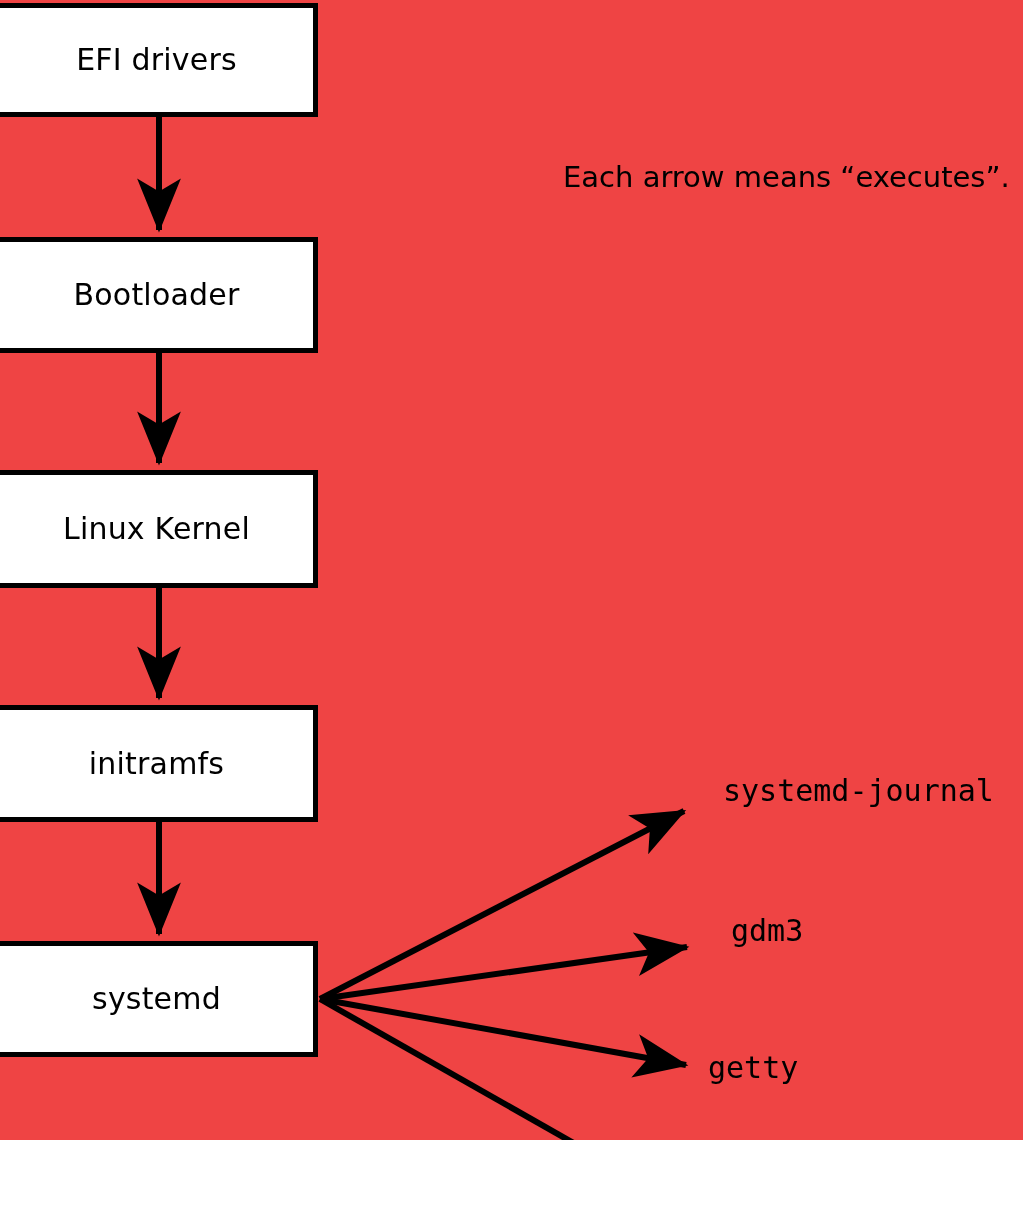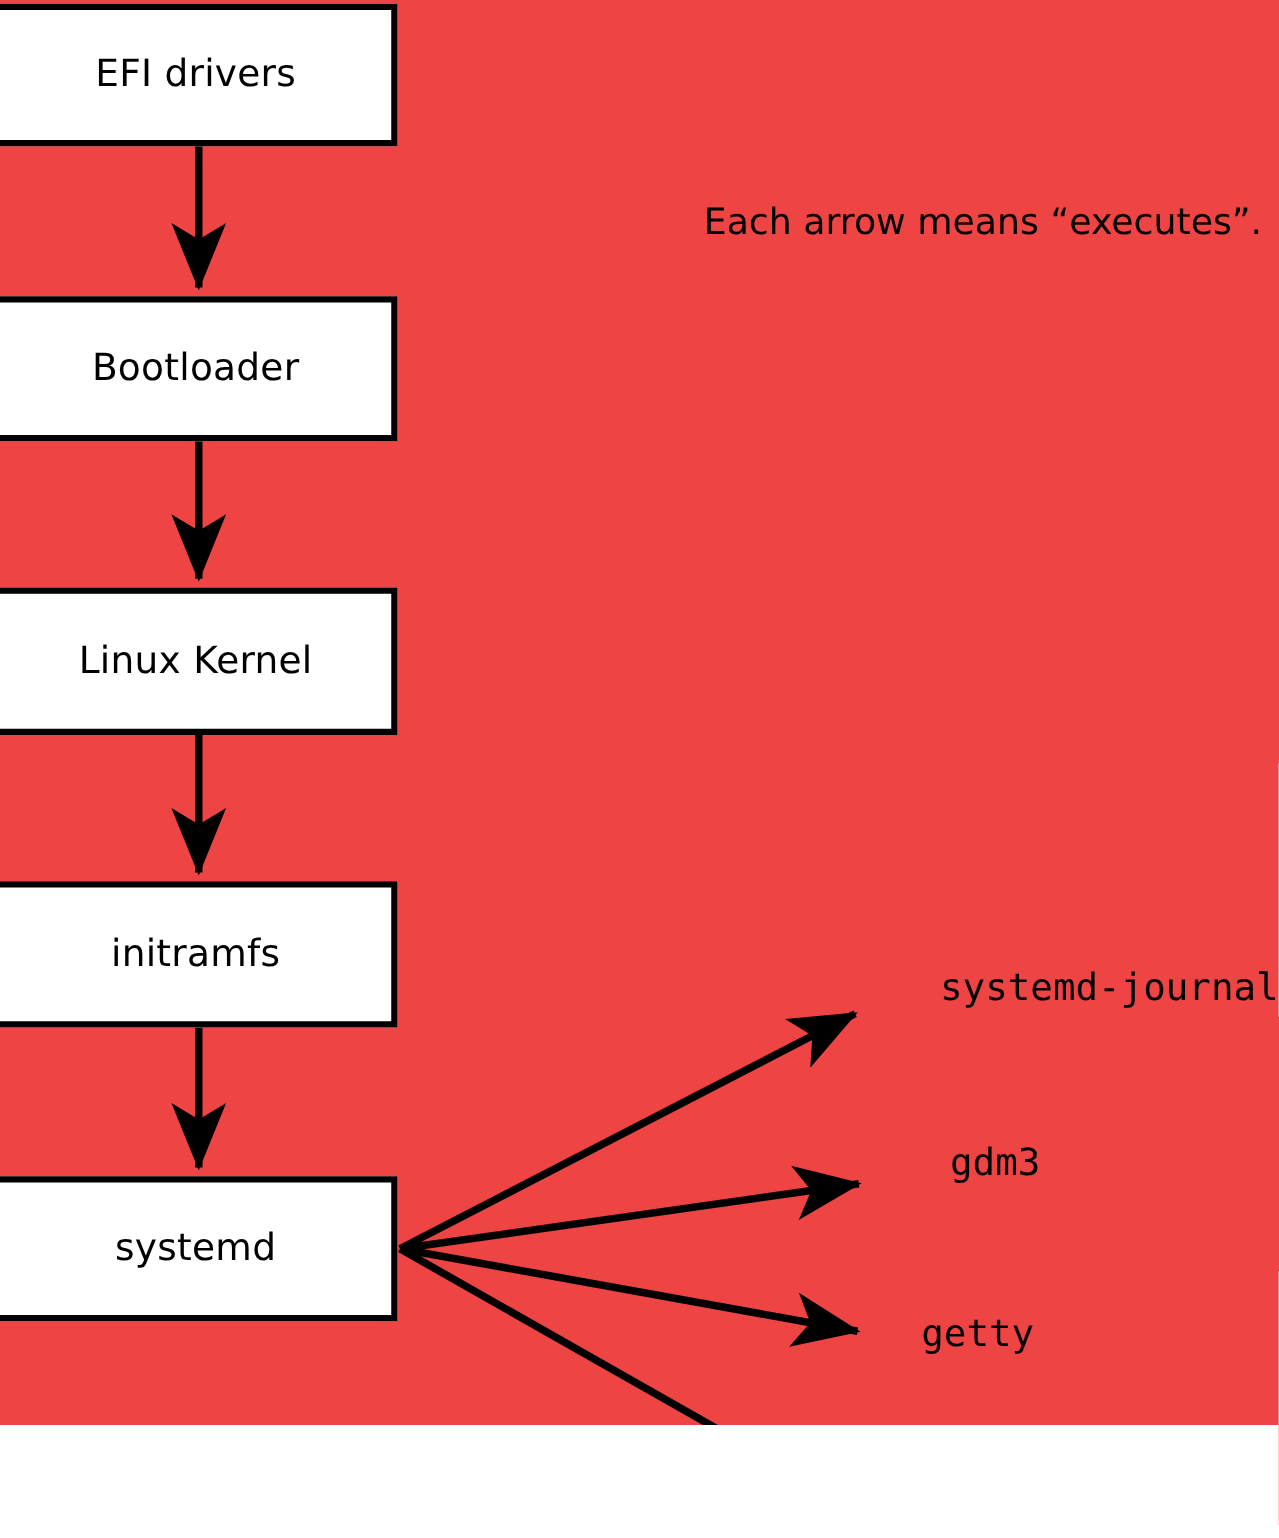"systemd-journal" .service-label { margin-left: 29px -> none }
